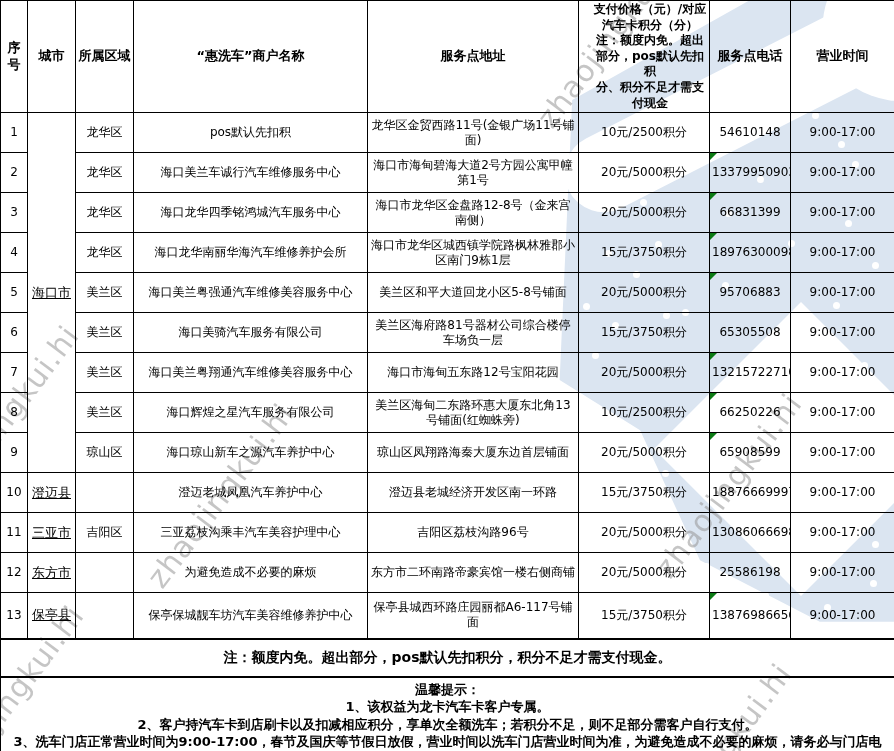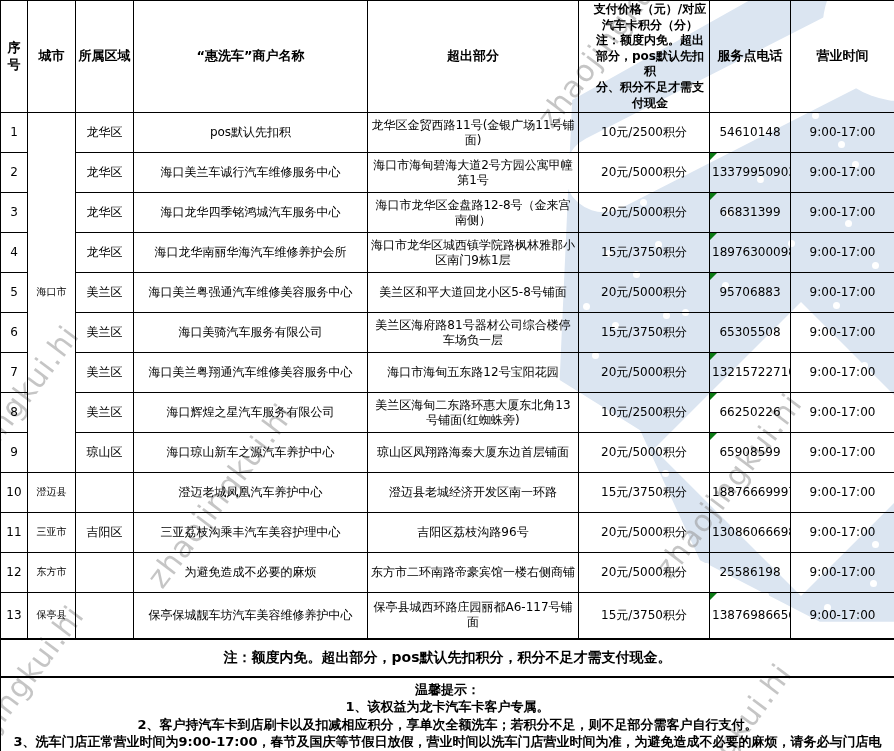"超出部分" th { text: 超出部分 -> 服务点地址 }
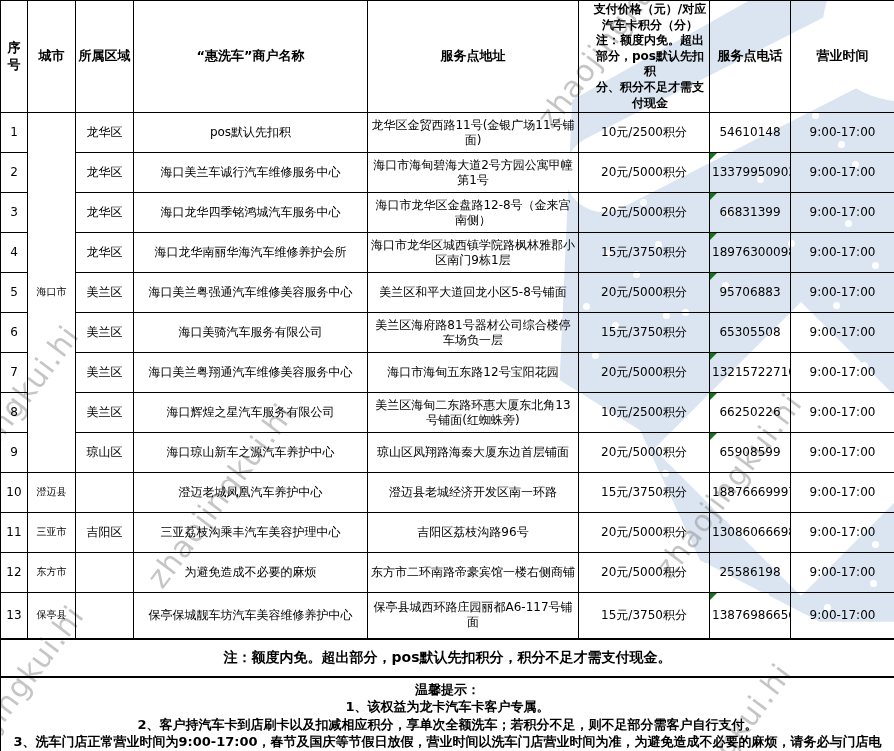"海口市" td.city { font-size: 10px -> 13px; text-decoration: none -> underline }
